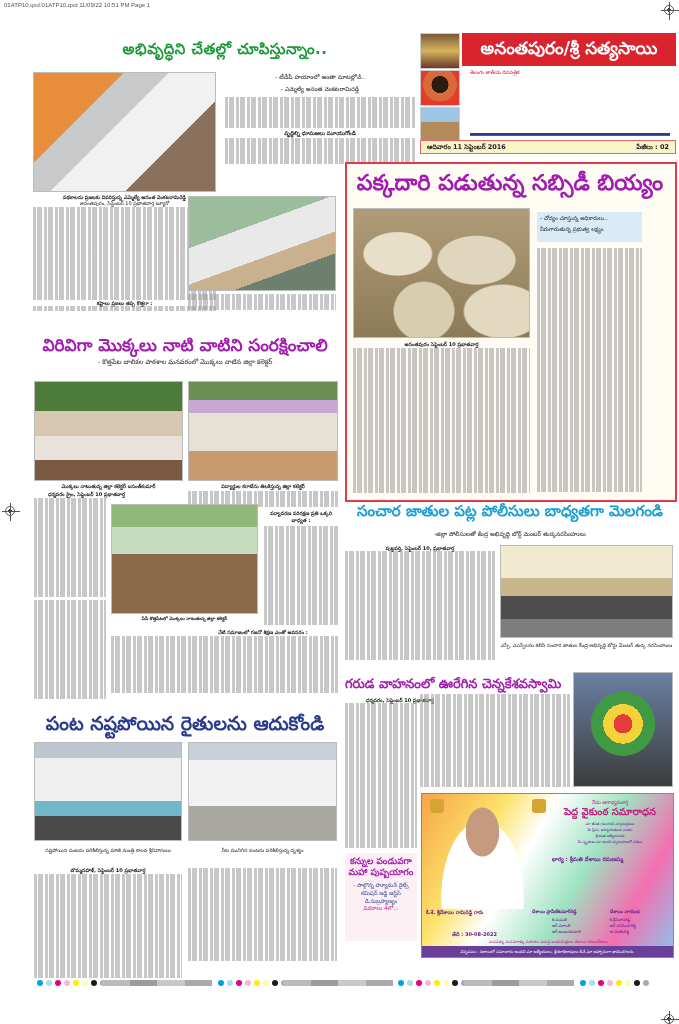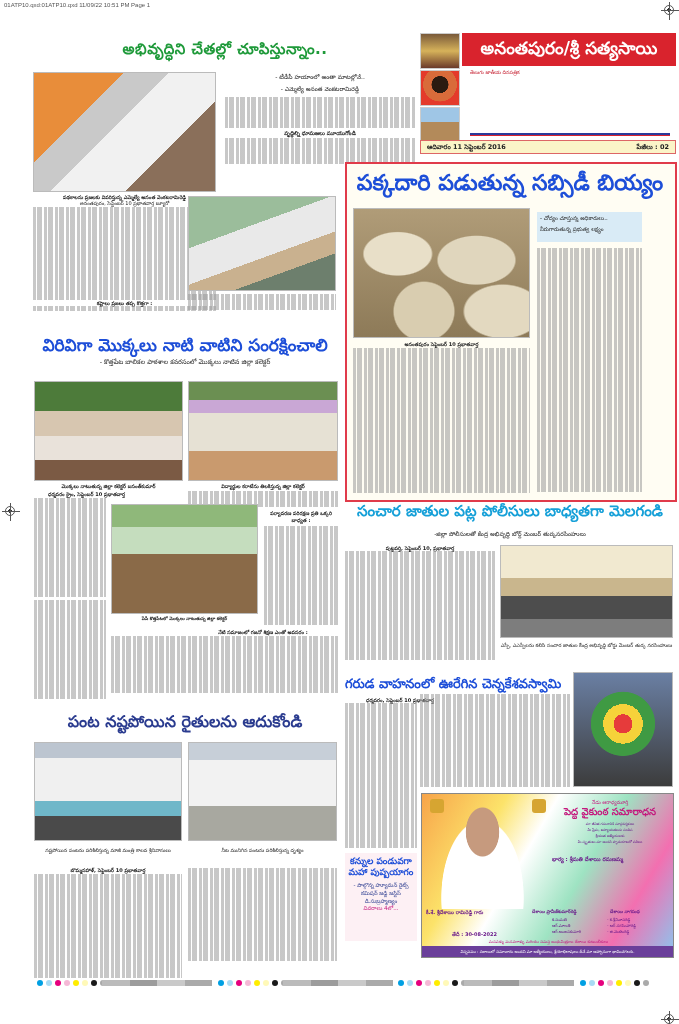"పక్కదారి పడుతున్న సబ్సిడీ బియ్యం" .head-magenta { color: #1d4ed8 -> #a21caf }
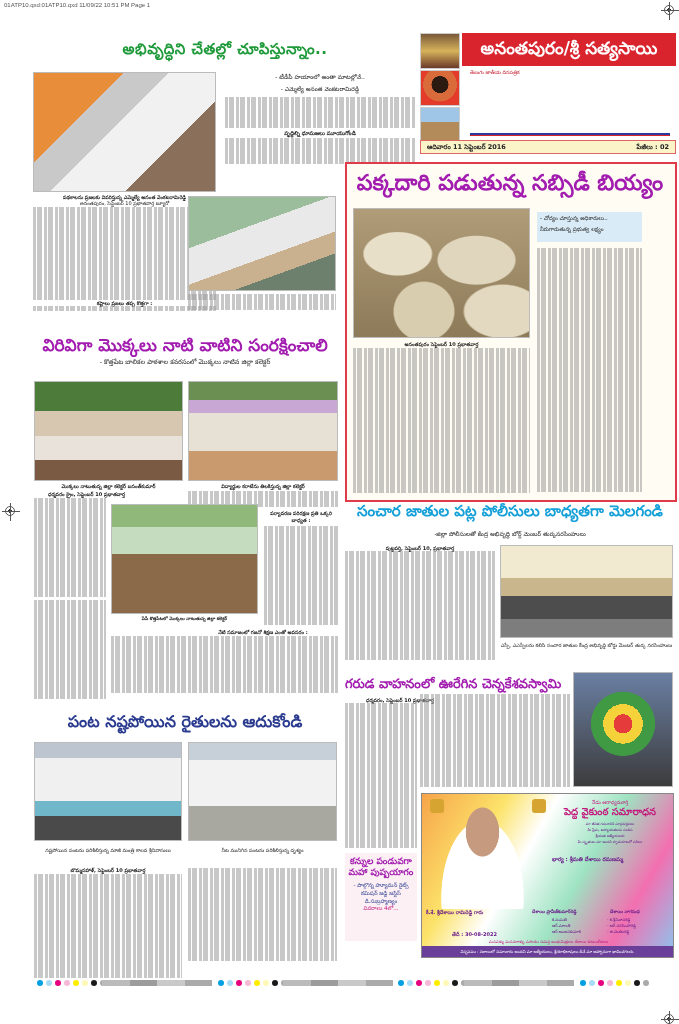"- కొత్తపేట బాలికల పాఠశాల కనరసంలో" div.abs { text: కనరసంలో -> మనవరంలో }
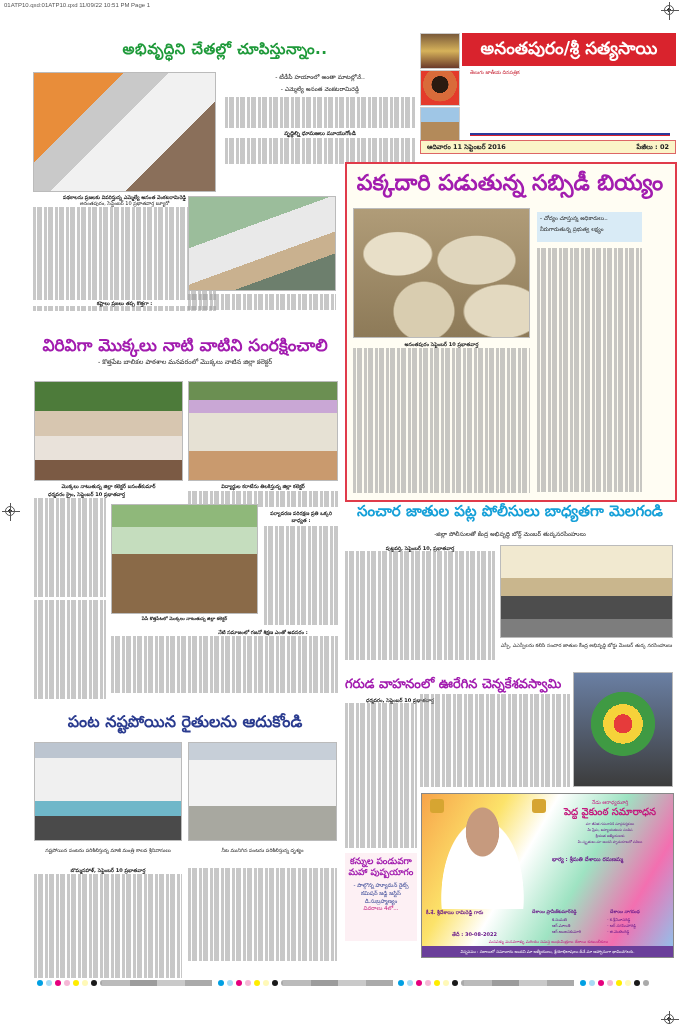"పంట నష్టపోయిన రైతులను ఆదుకోండి" div.abs { font-size: 16px -> 19px }
